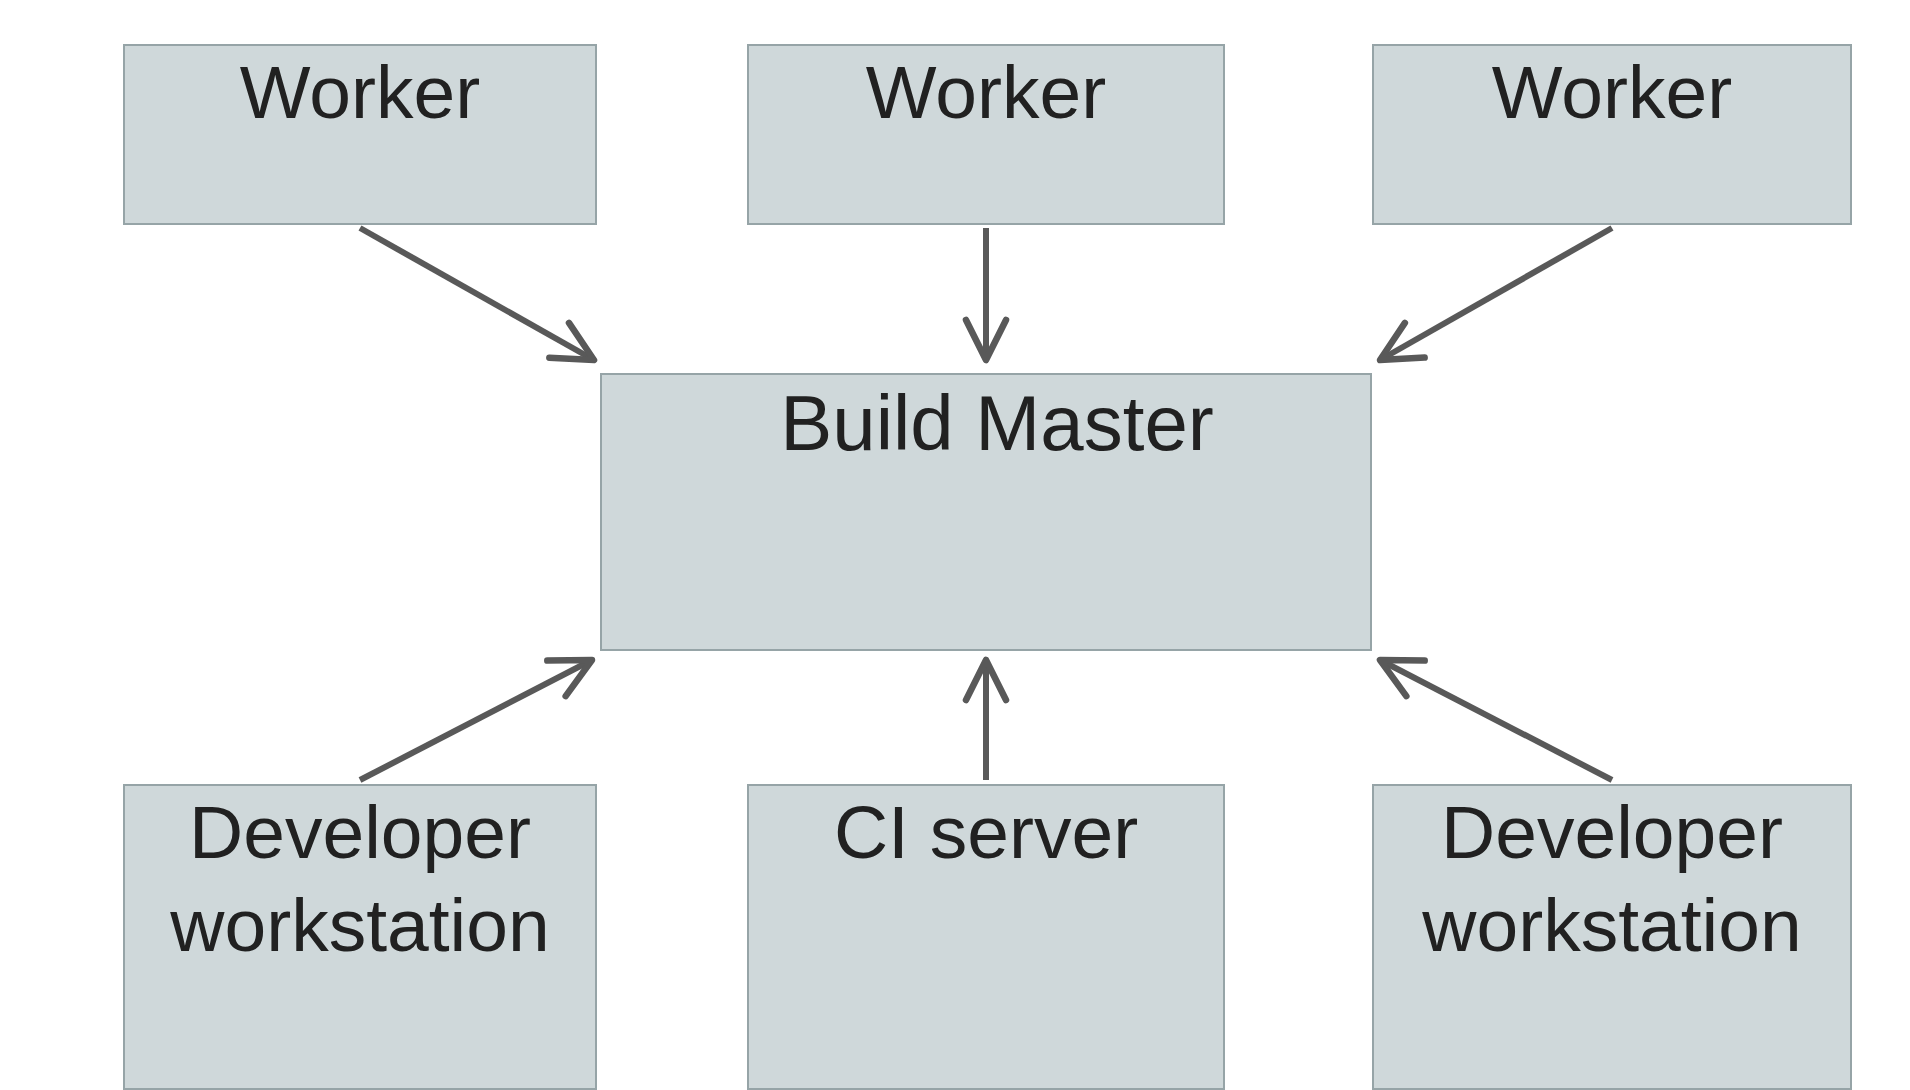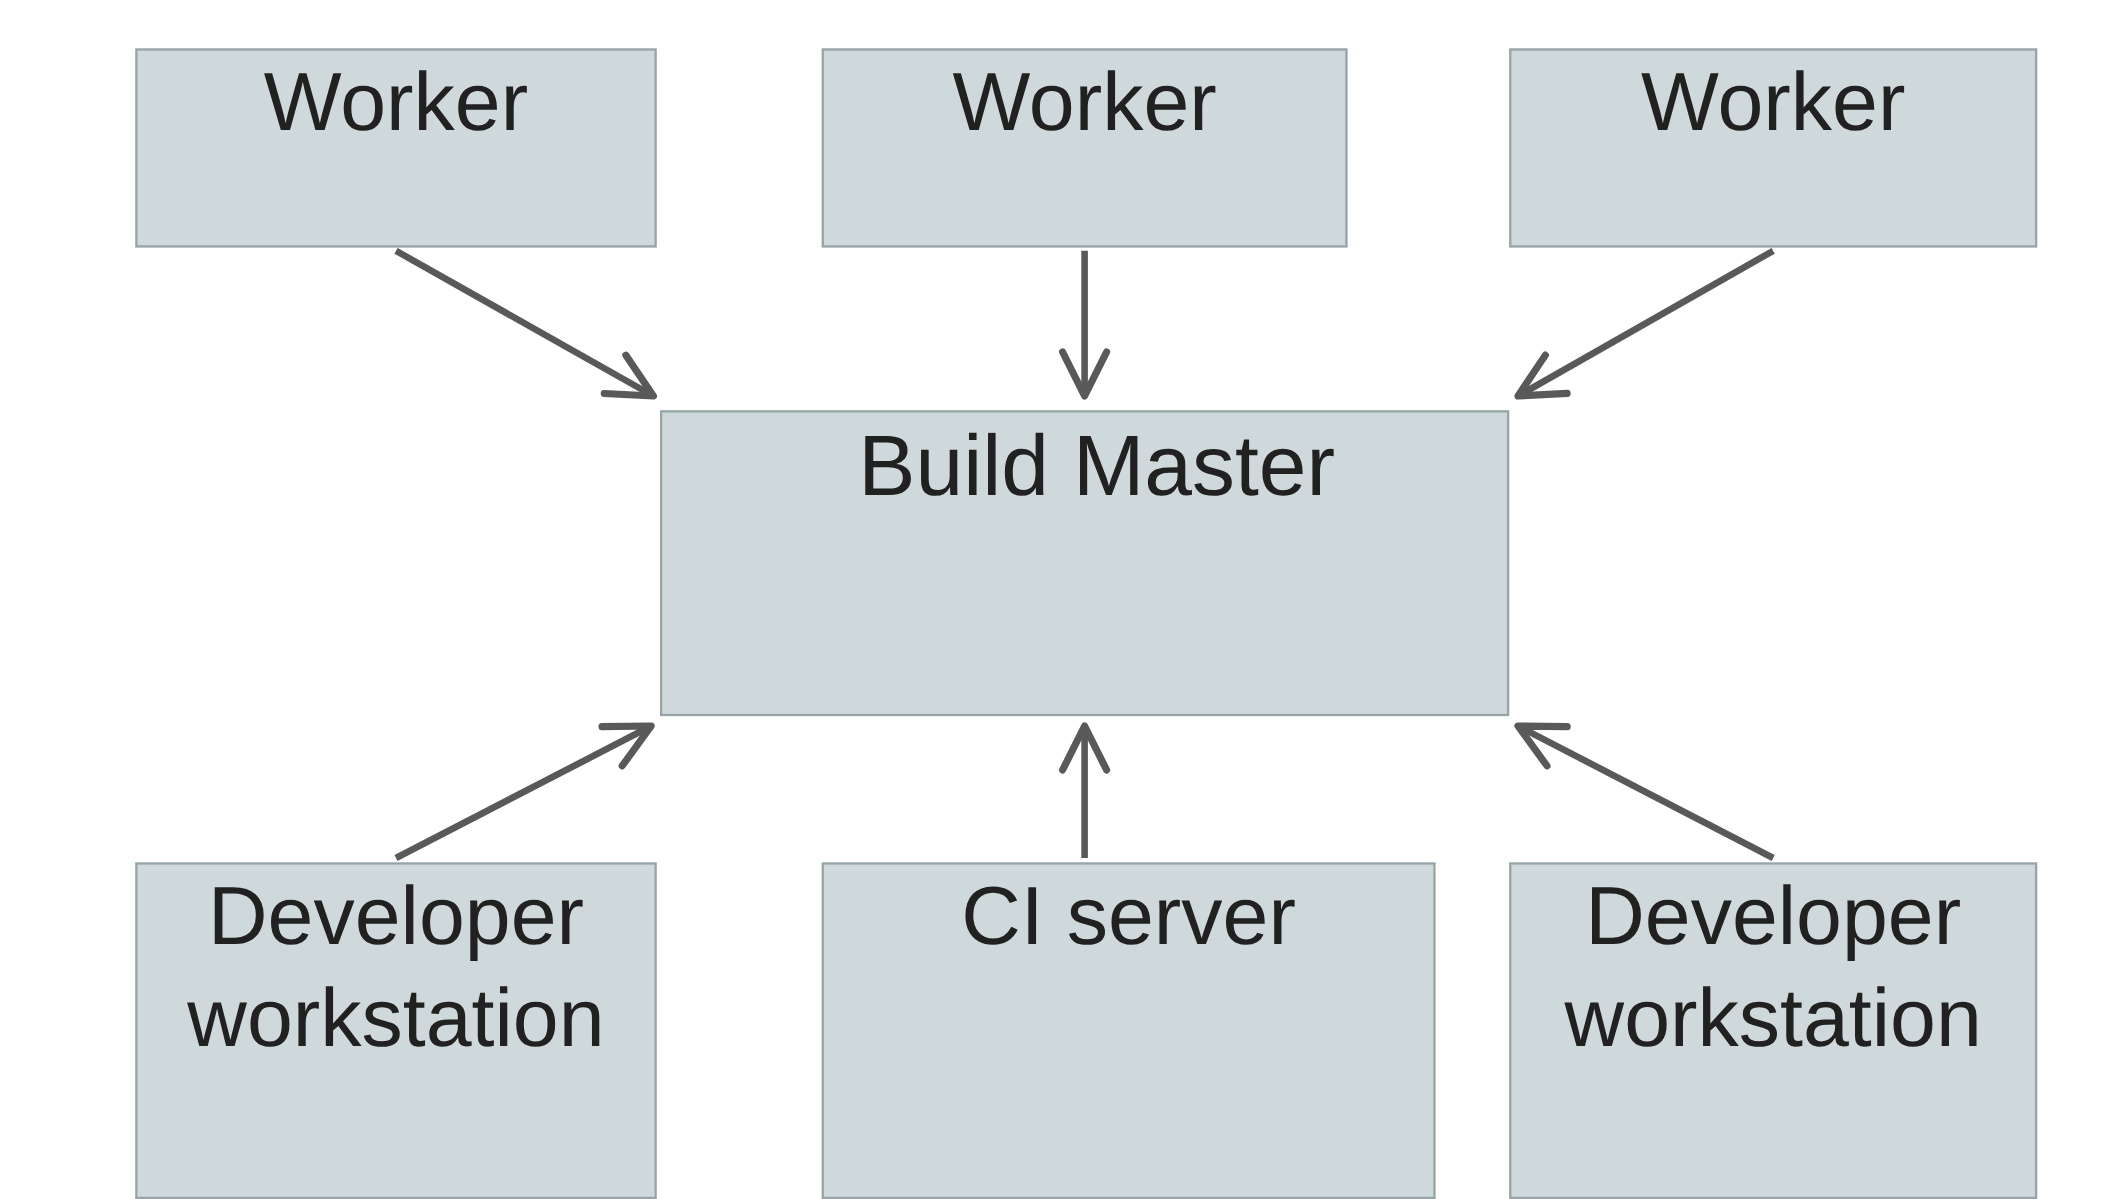"CI server" .node-ci-server { width: 558px -> 478px }
